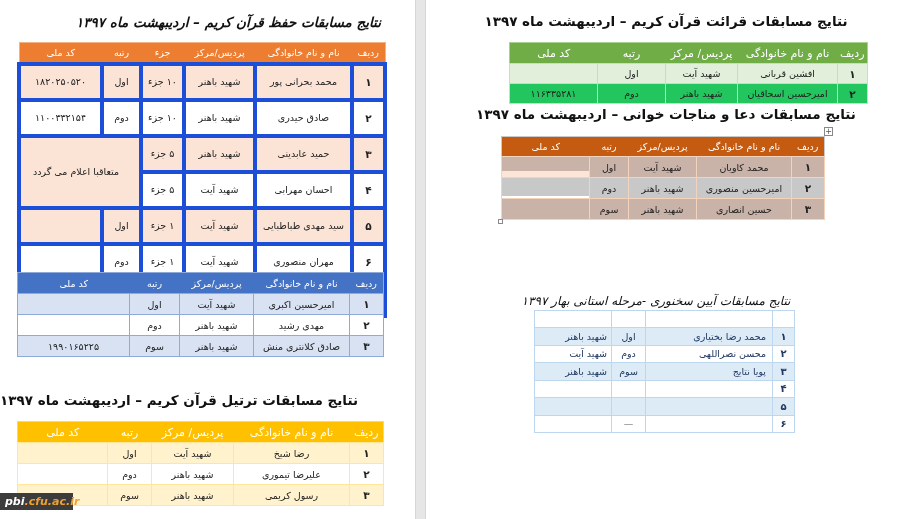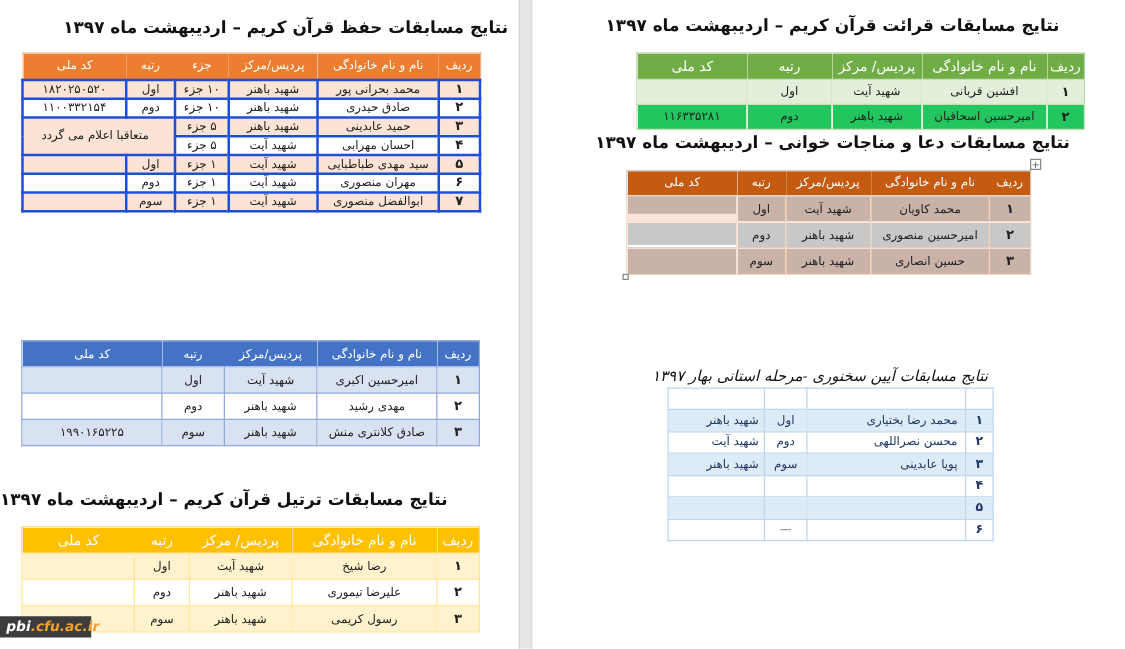"نتایج مسابقات حفظ قرآن کریم" div.title { font-style: none -> italic }
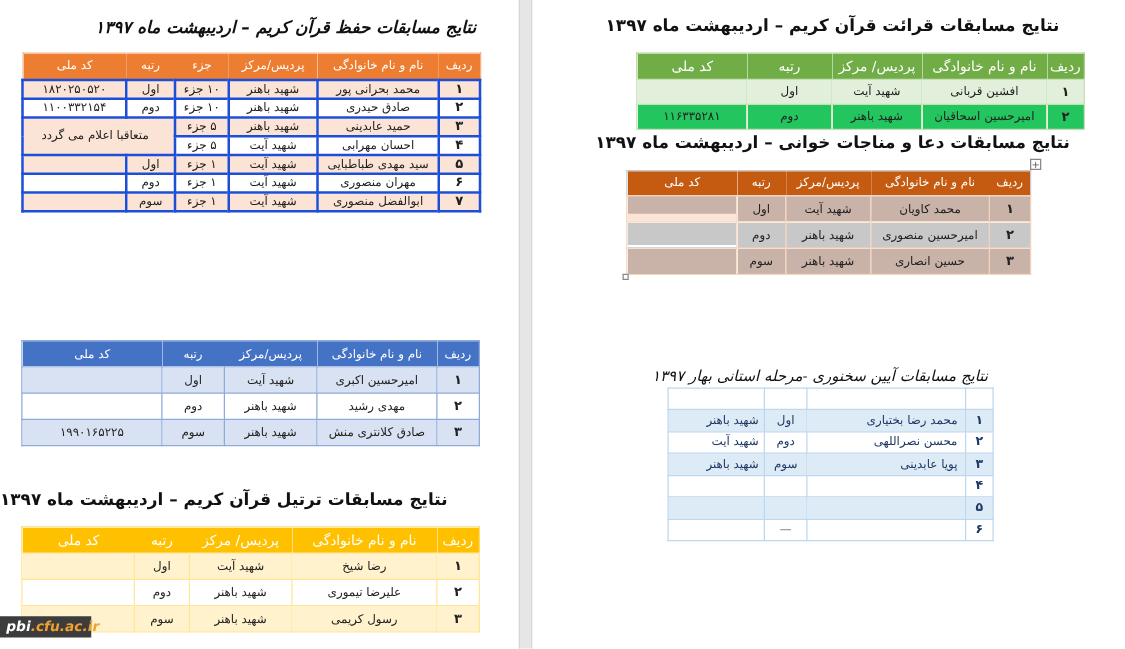"۱۸۲۰۲۵۰۵۲۰" .t-orange td { border: 2px solid #1d4ed8 -> 4px solid #1d4ed8; height: 15px -> 36px }
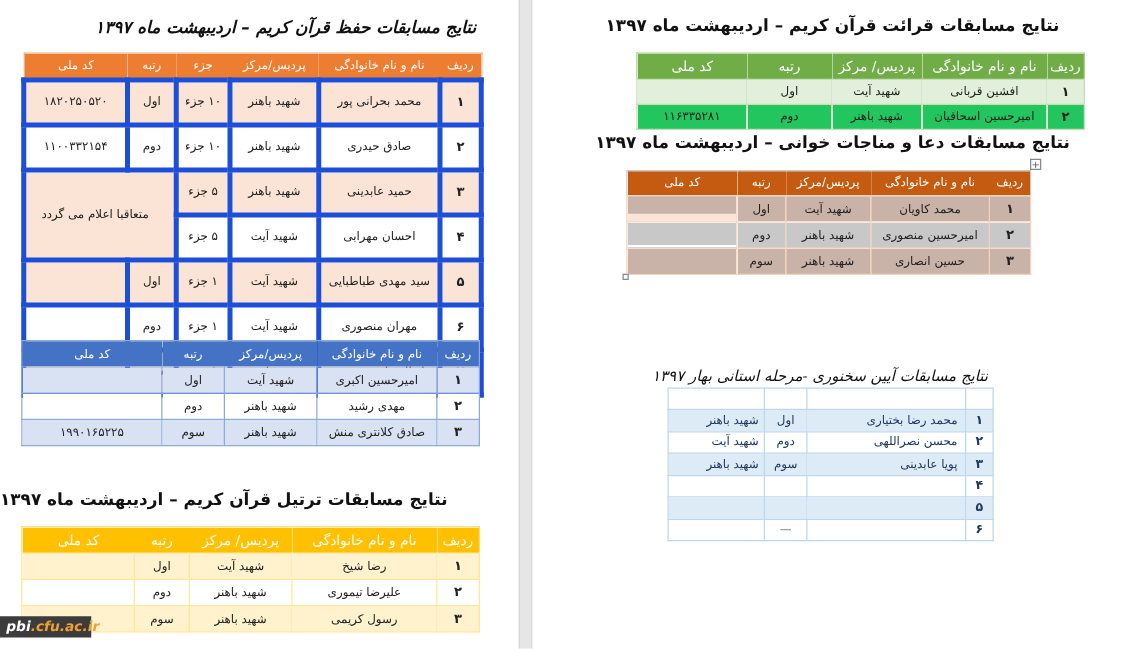"پویا عابدینی" td.name { text: عابدینی -> نتایج }
